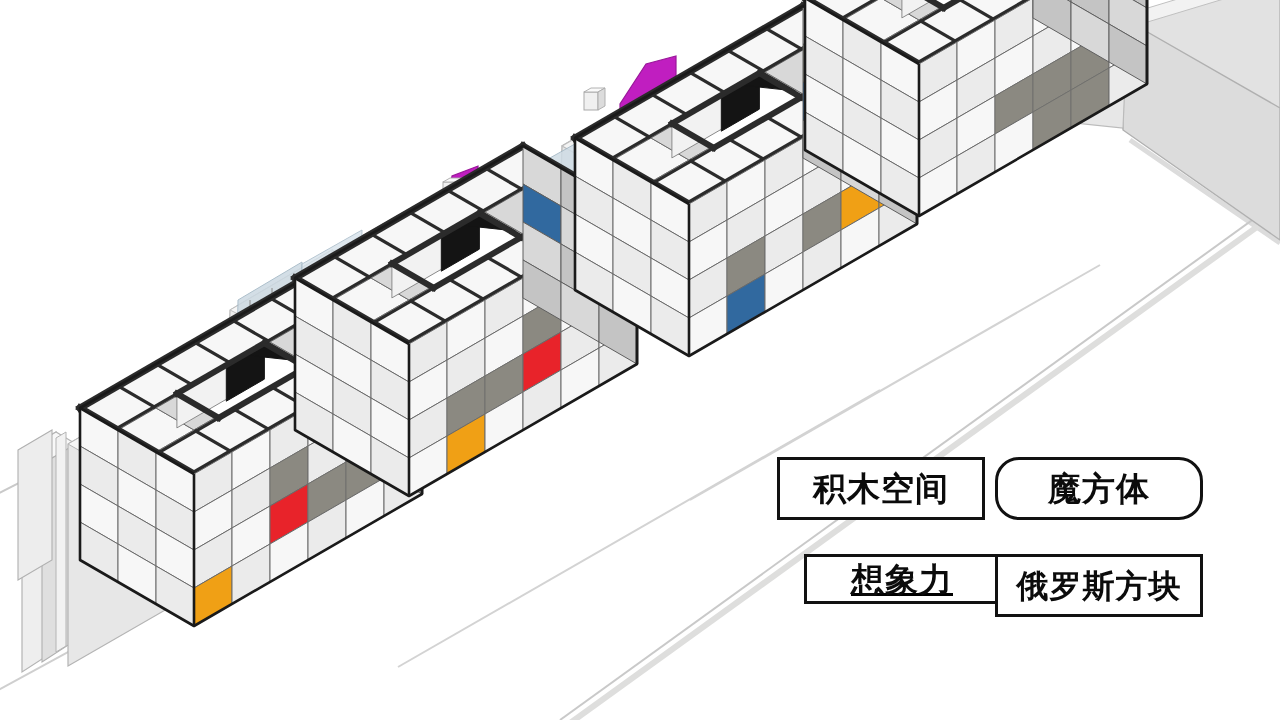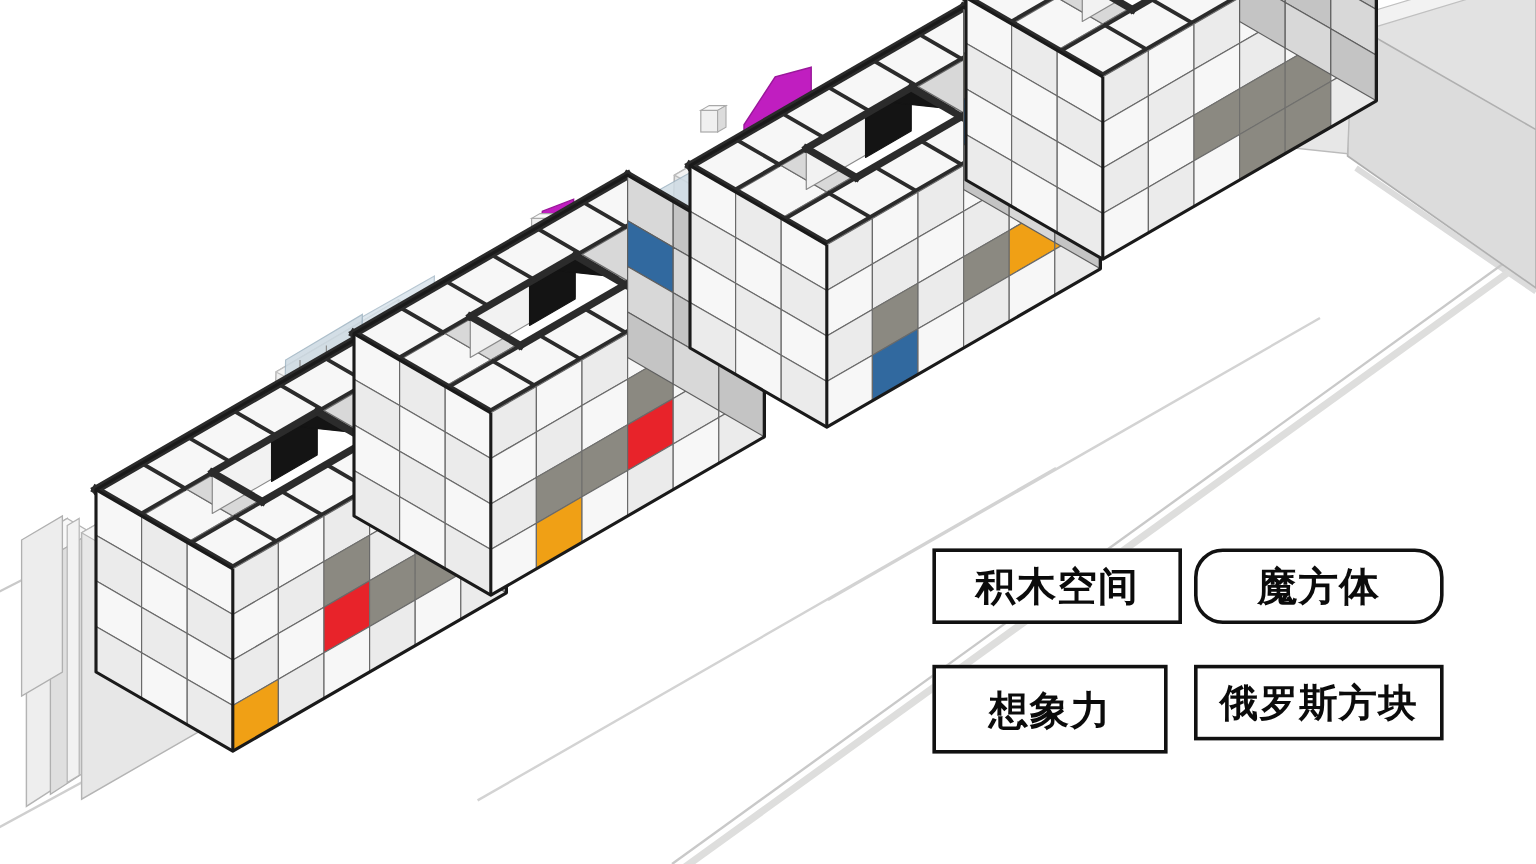"想象力" .lb-2 { height: 74px -> 50px; left: 777px -> 804px; text-decoration: none -> underline }
